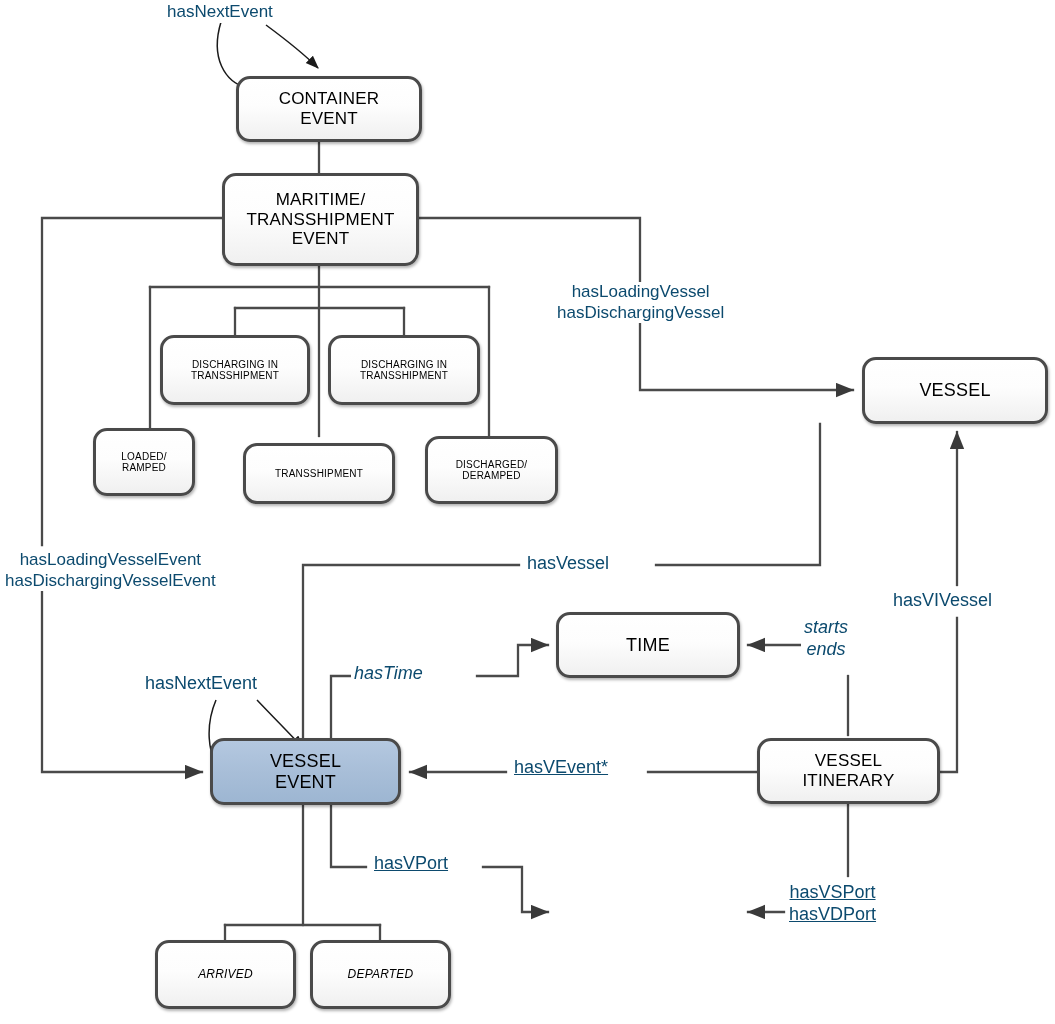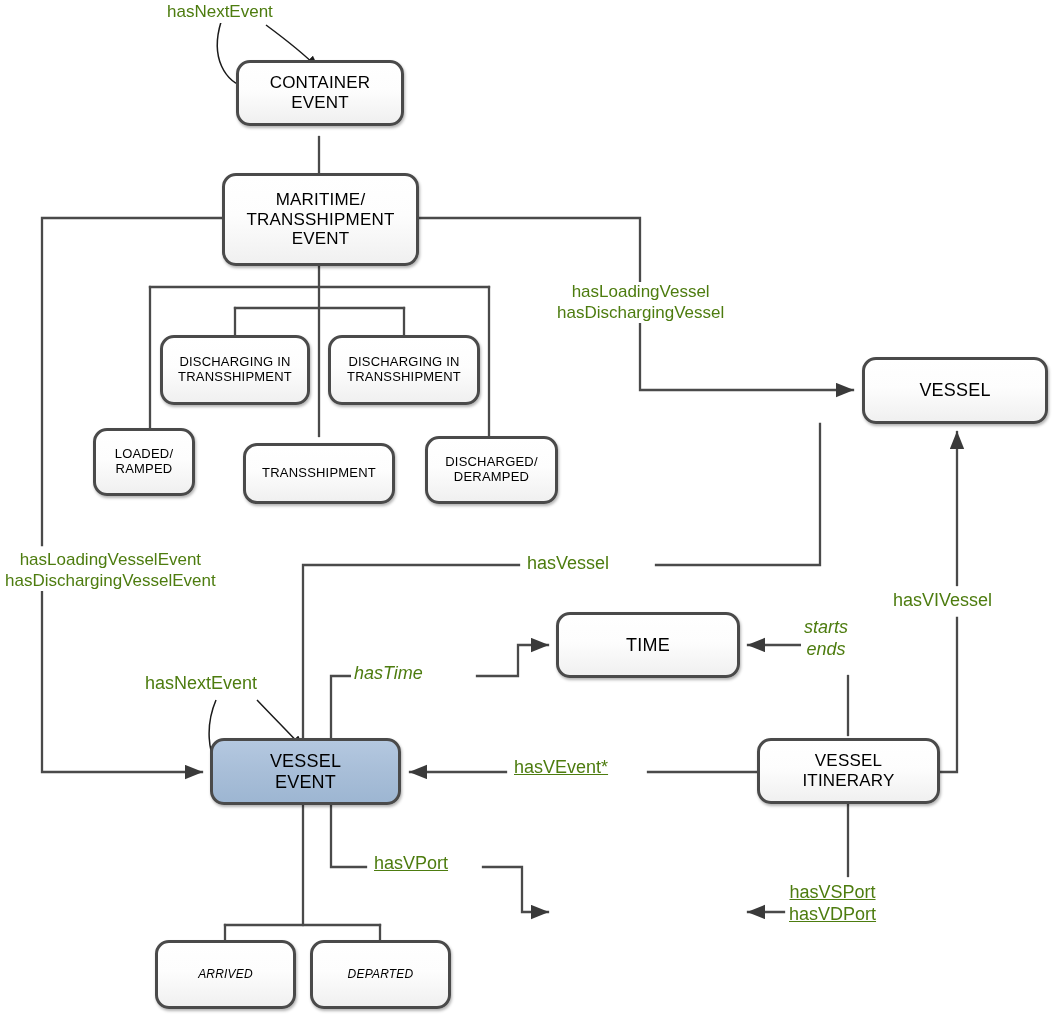"hasNextEvent" .edge-label { color: #4d7c0f -> #0c4a6e }
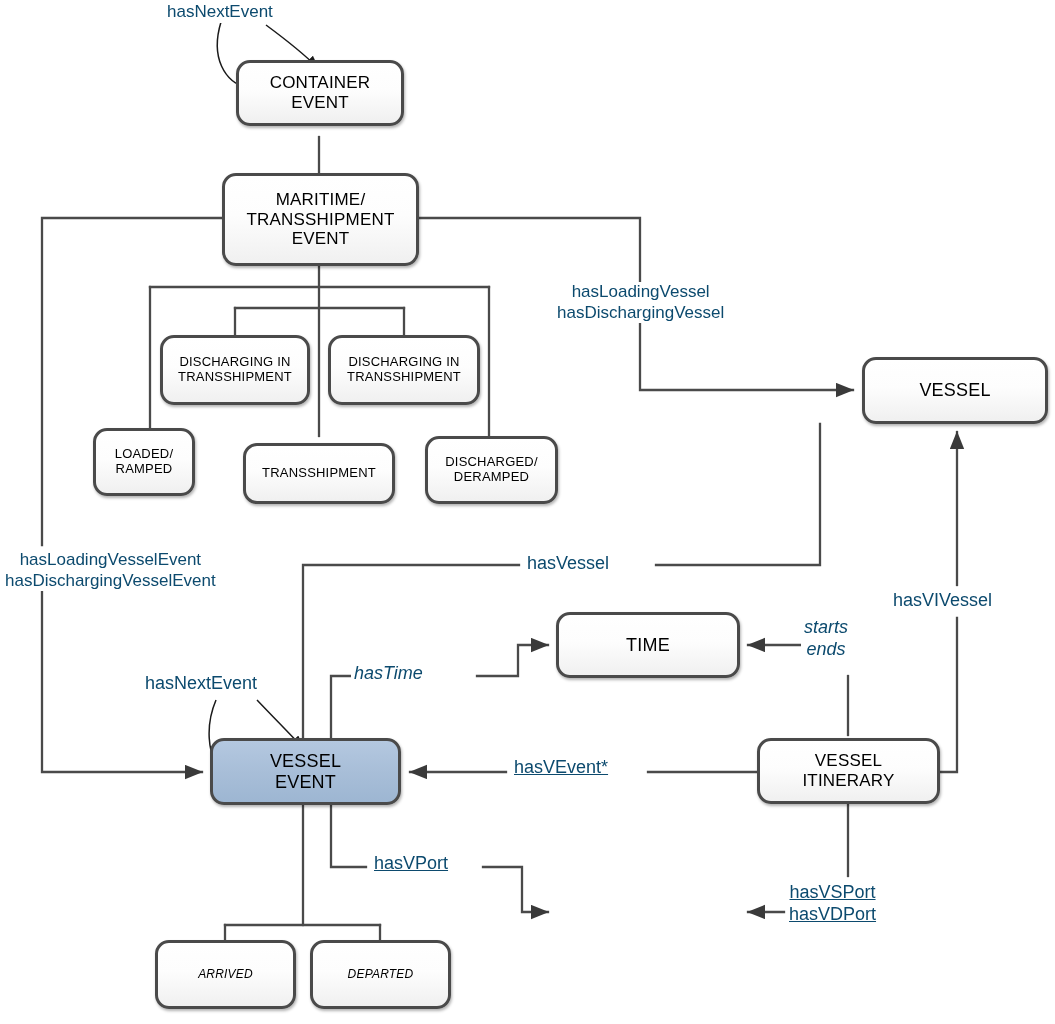"CONTAINER" div.node { top: 60px -> 76px; width: 168px -> 186px }
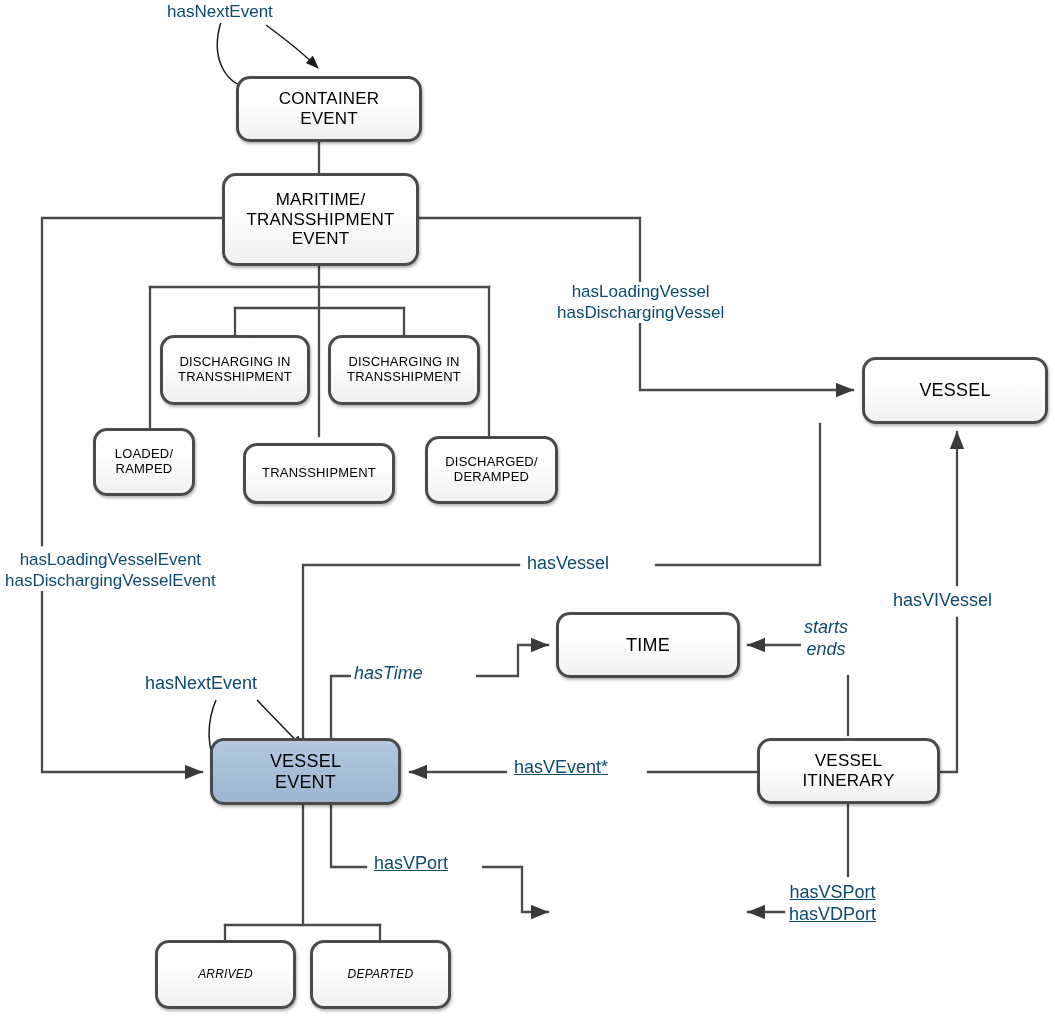"DISCHARGING IN" .f13 { font-size: 13px -> 10px }
